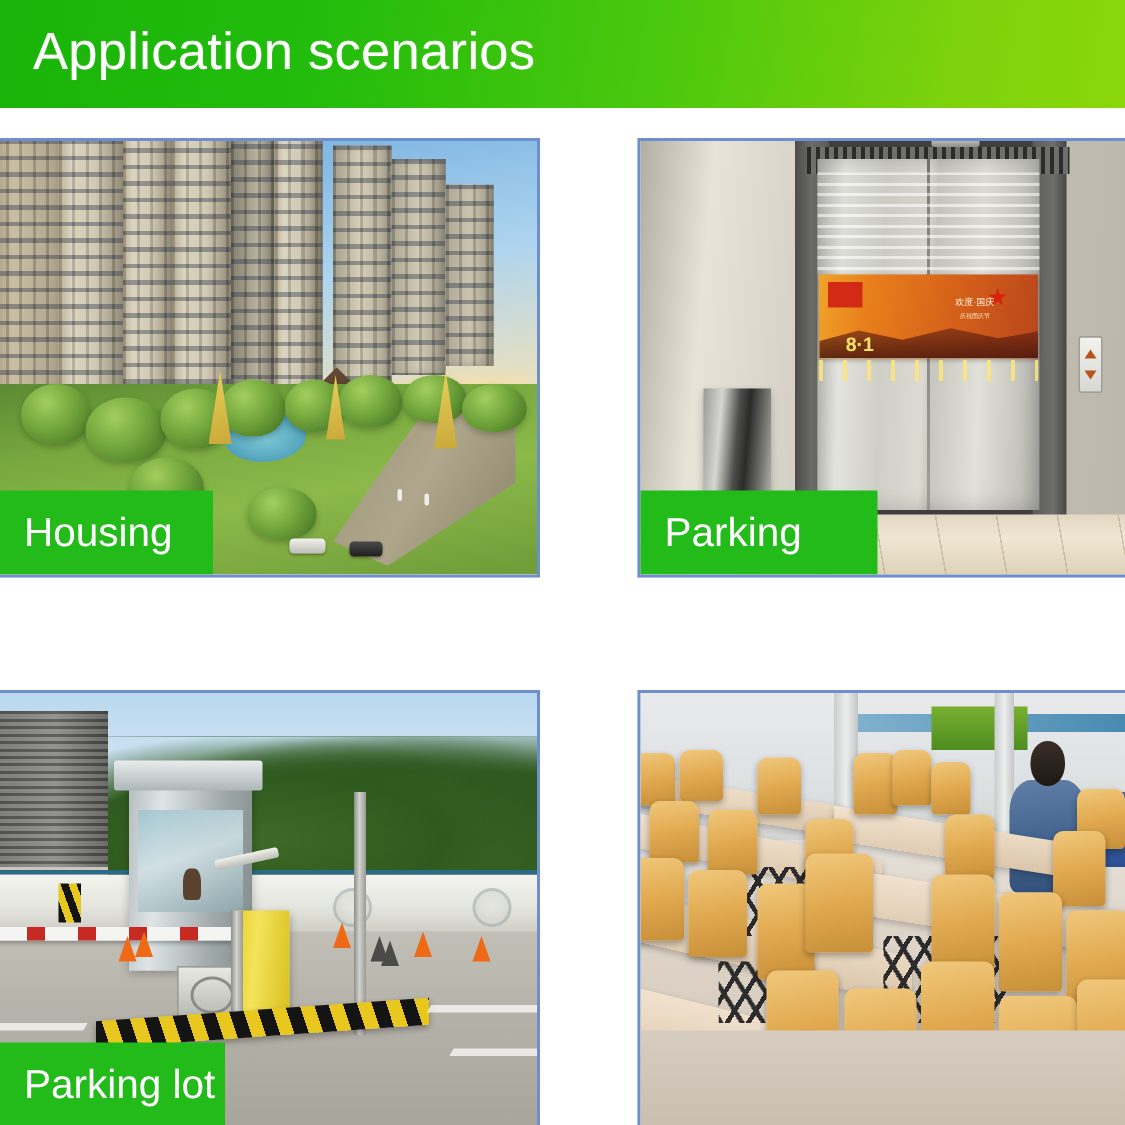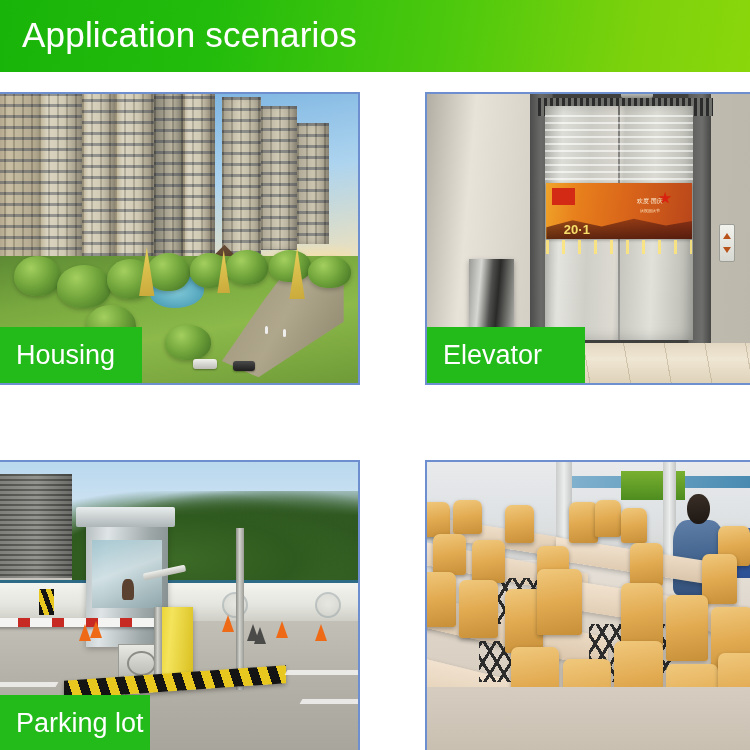"20·1" div.cnbig { text: 20 -> 8 }
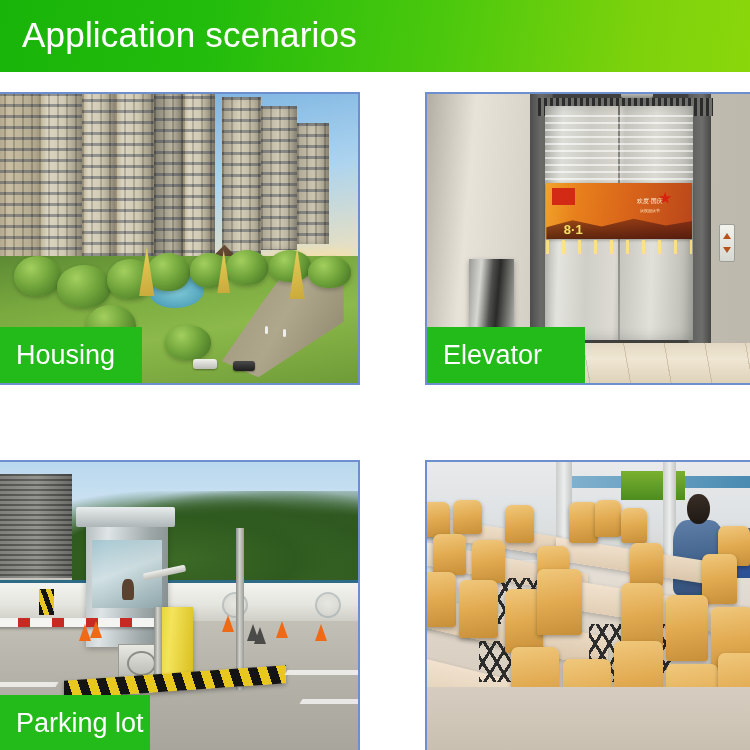"Elevator" div.caption { text: Elevator -> Parking }
